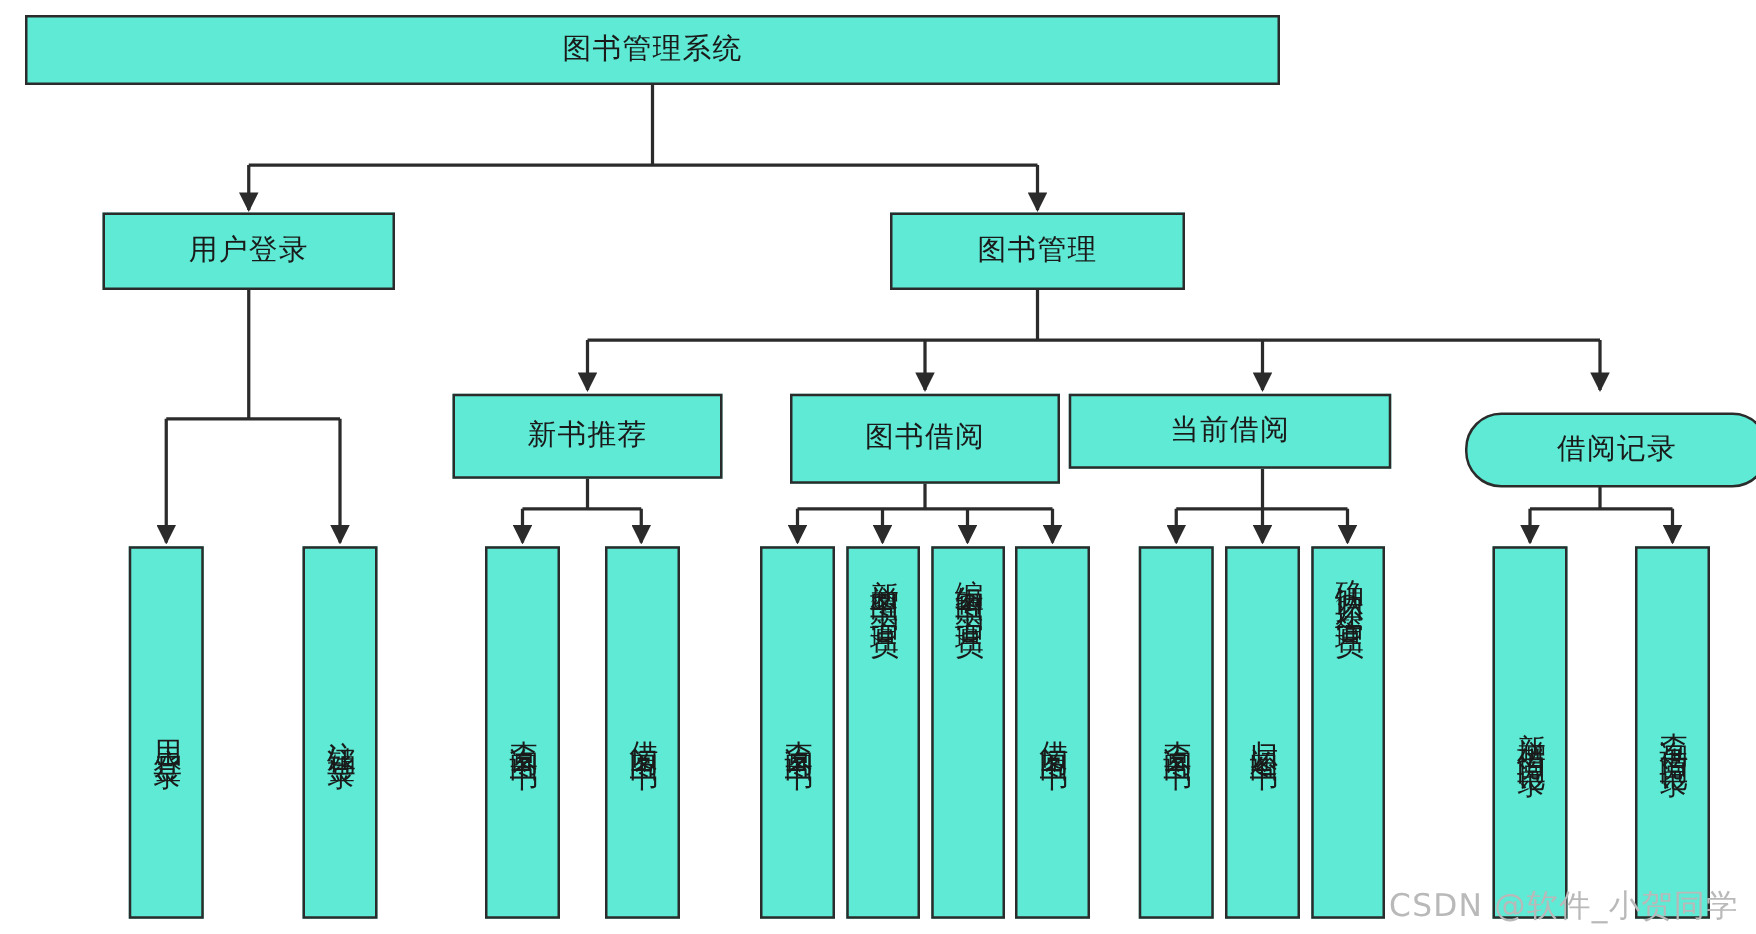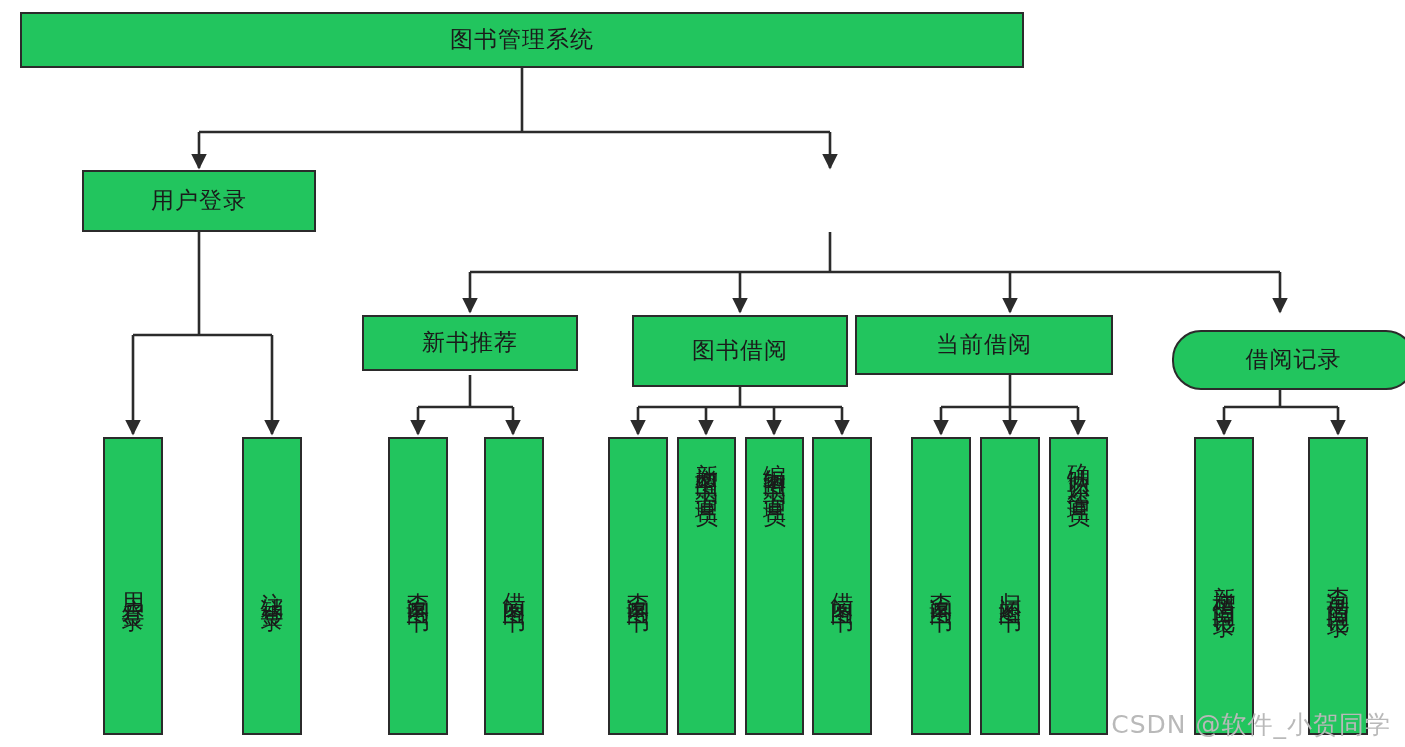"图书管理系统" .node { background: #22c55e -> #5eead4 }
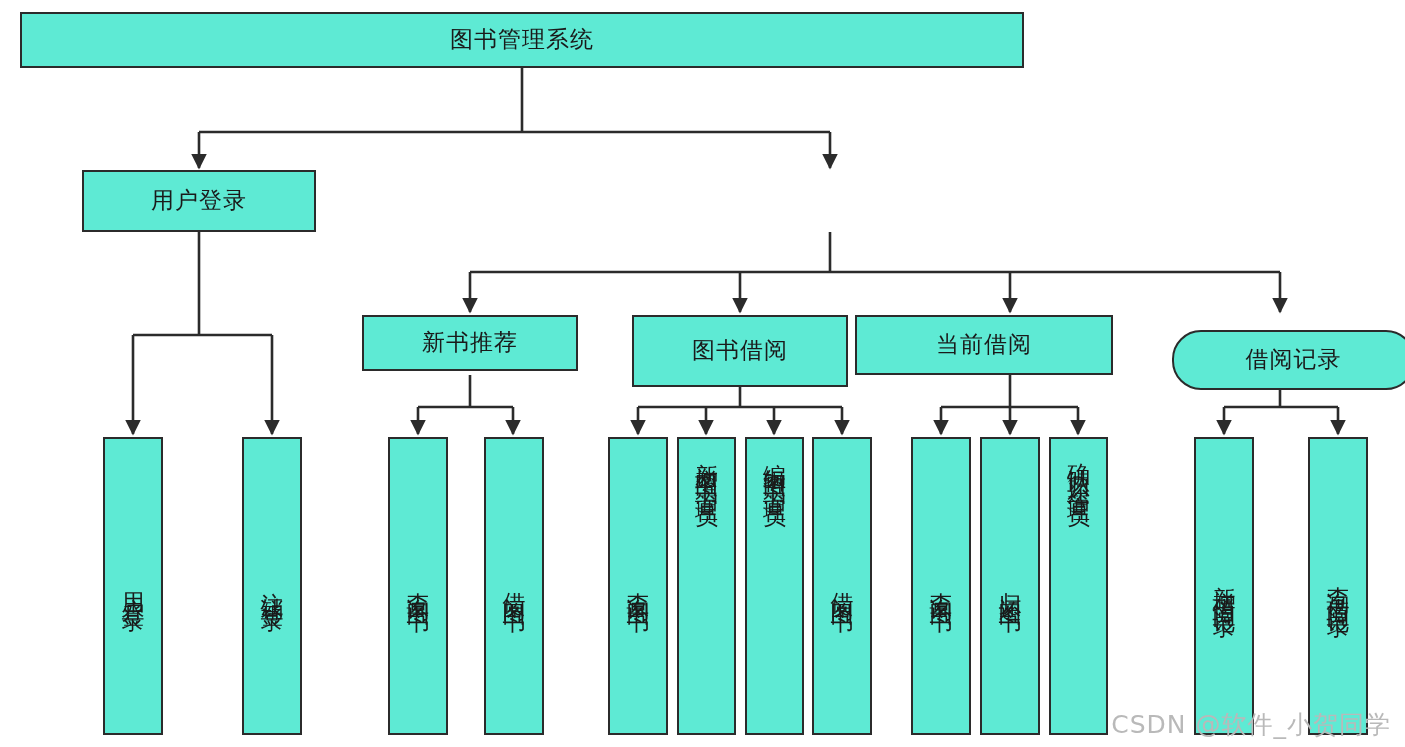"图书管理" div.node { html: none -> <div> <span>图书管理</span> </div> }
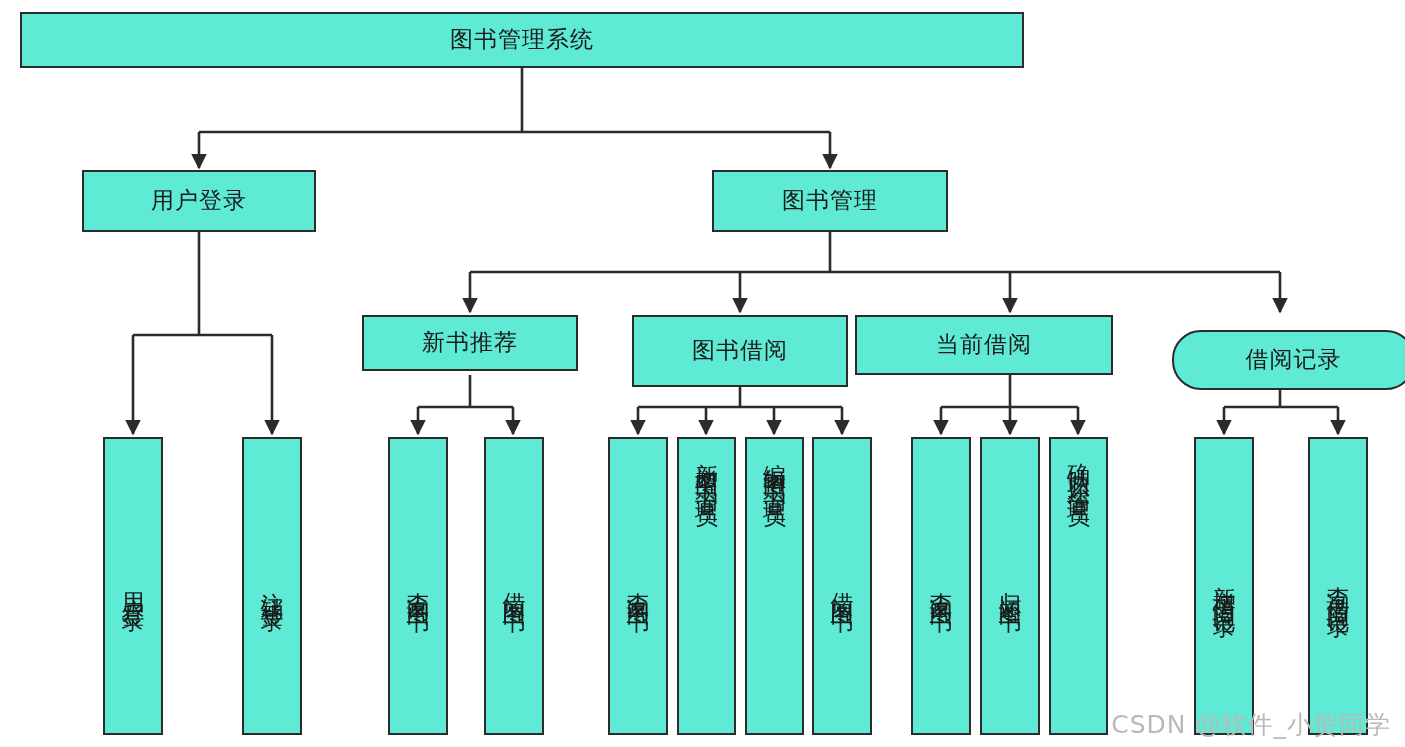"新书推荐" div.node { height: 56px -> 68px }
